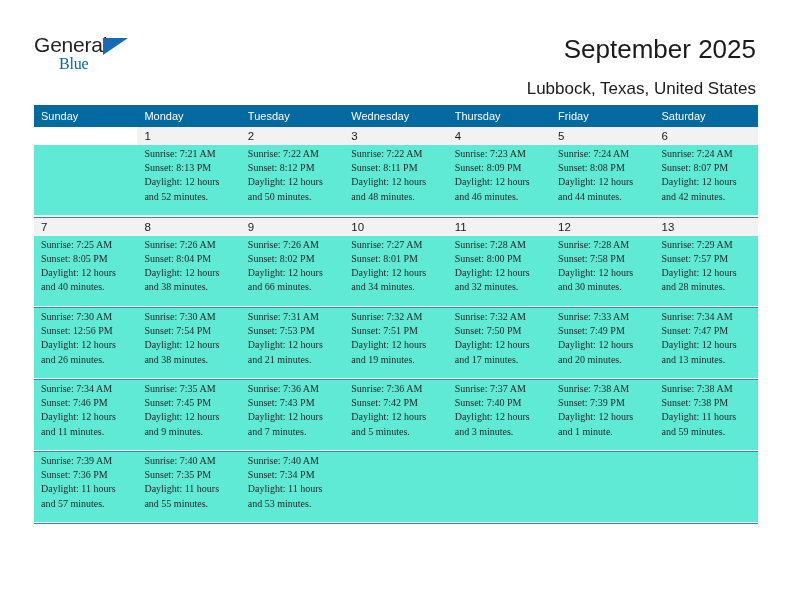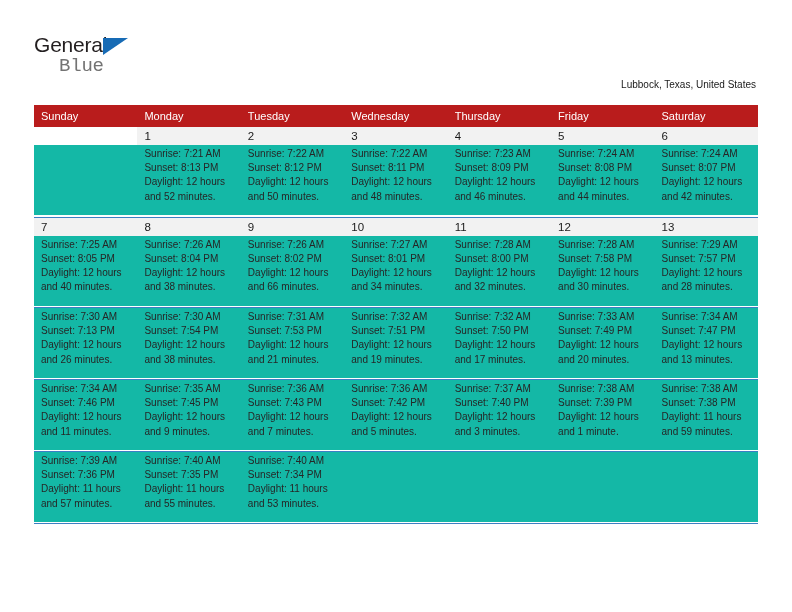"Blue" .logo-blue { color: #737373 -> #0369a1; font-family: Liberation Mono, monospace -> Liberation Serif, serif; font-size: 19px -> 16px }
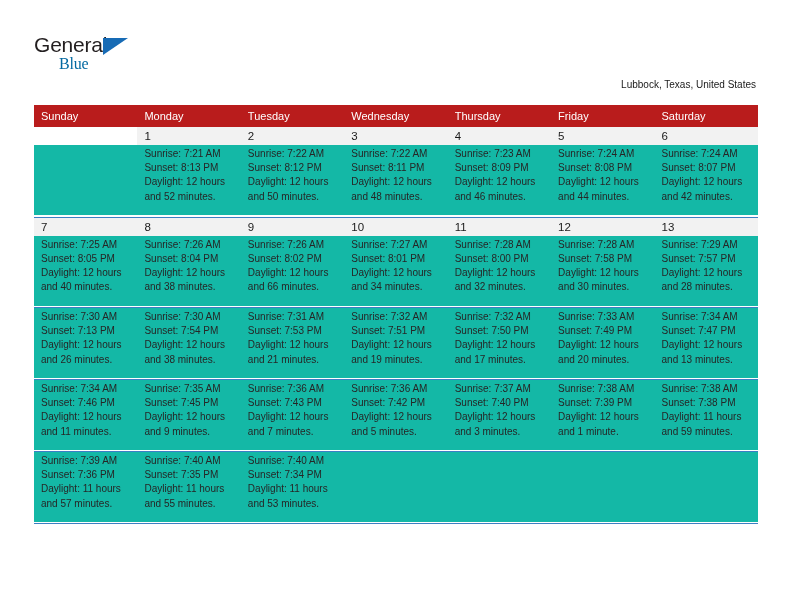"September 2025" div.title { html: none -> <div>September 2025</div> }
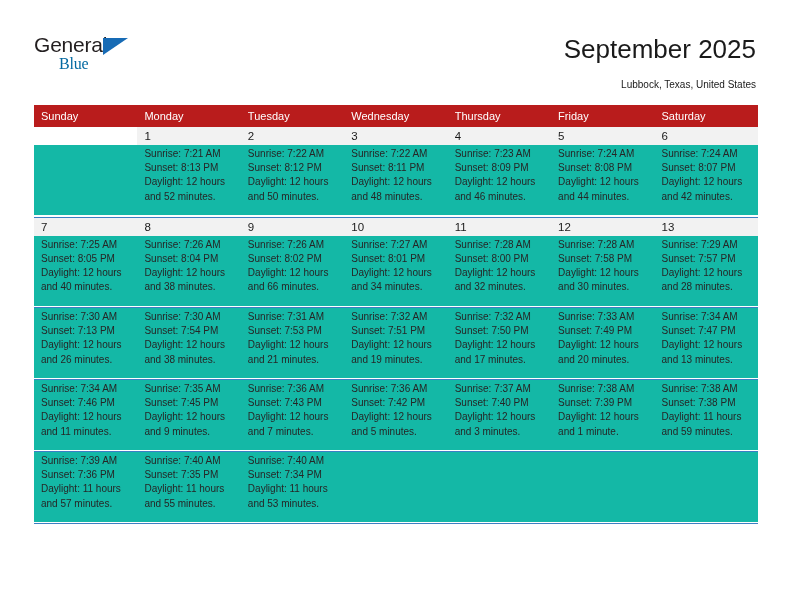"Lubbock, Texas, United States" .subtitle { font-size: 10px -> 17px }
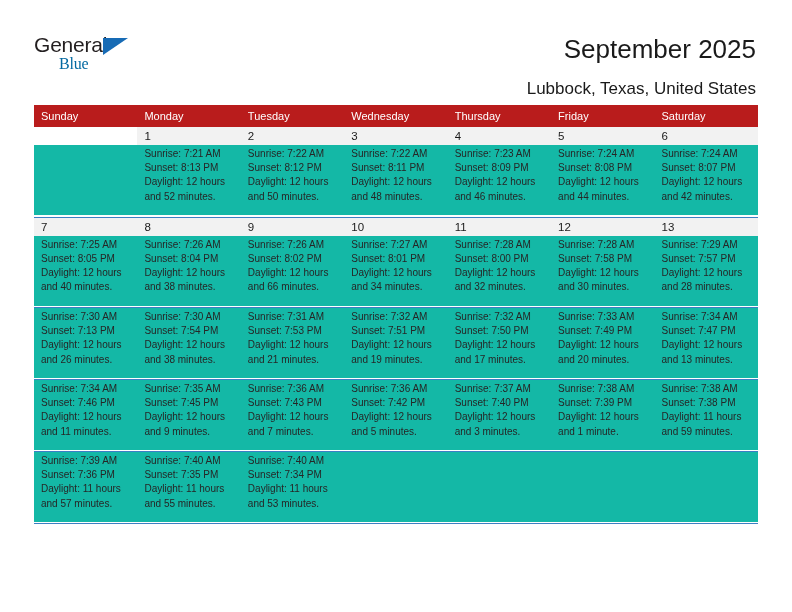"Sunday" .calendar th { background: #b91c1c -> #0369a1 }
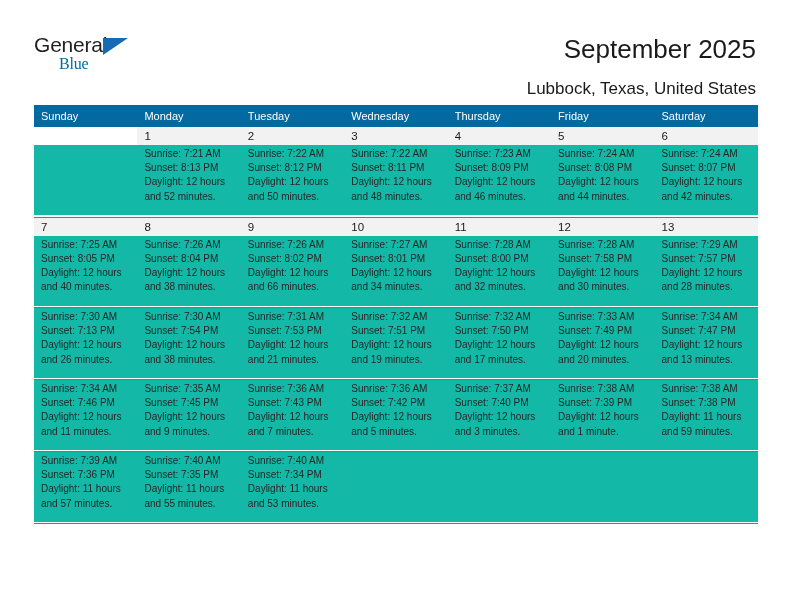"Sunrise: 7:21 AM" .info-row td { background: #14b8a6 -> #5eead4; font-family: none -> Liberation Serif, serif }
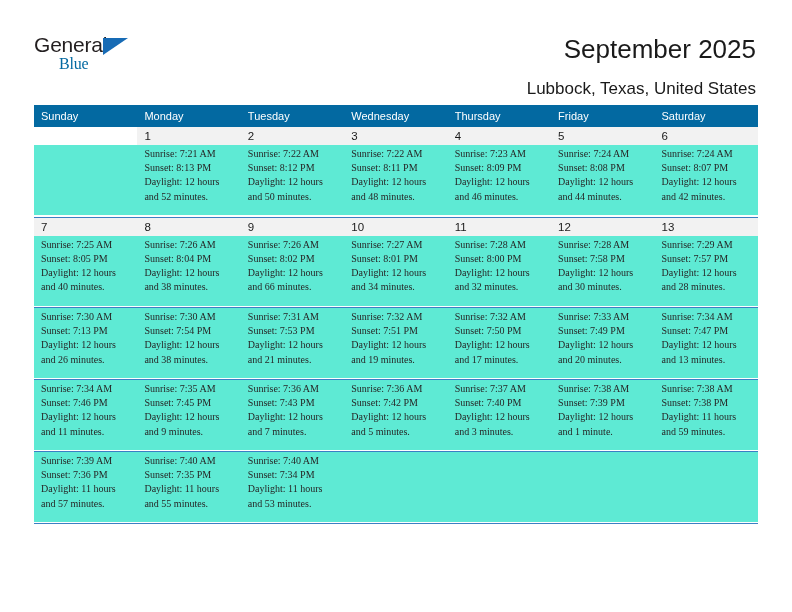"Sunset: 7:13 PM" span.info-line { text: 7:13 -> 12:56 }
